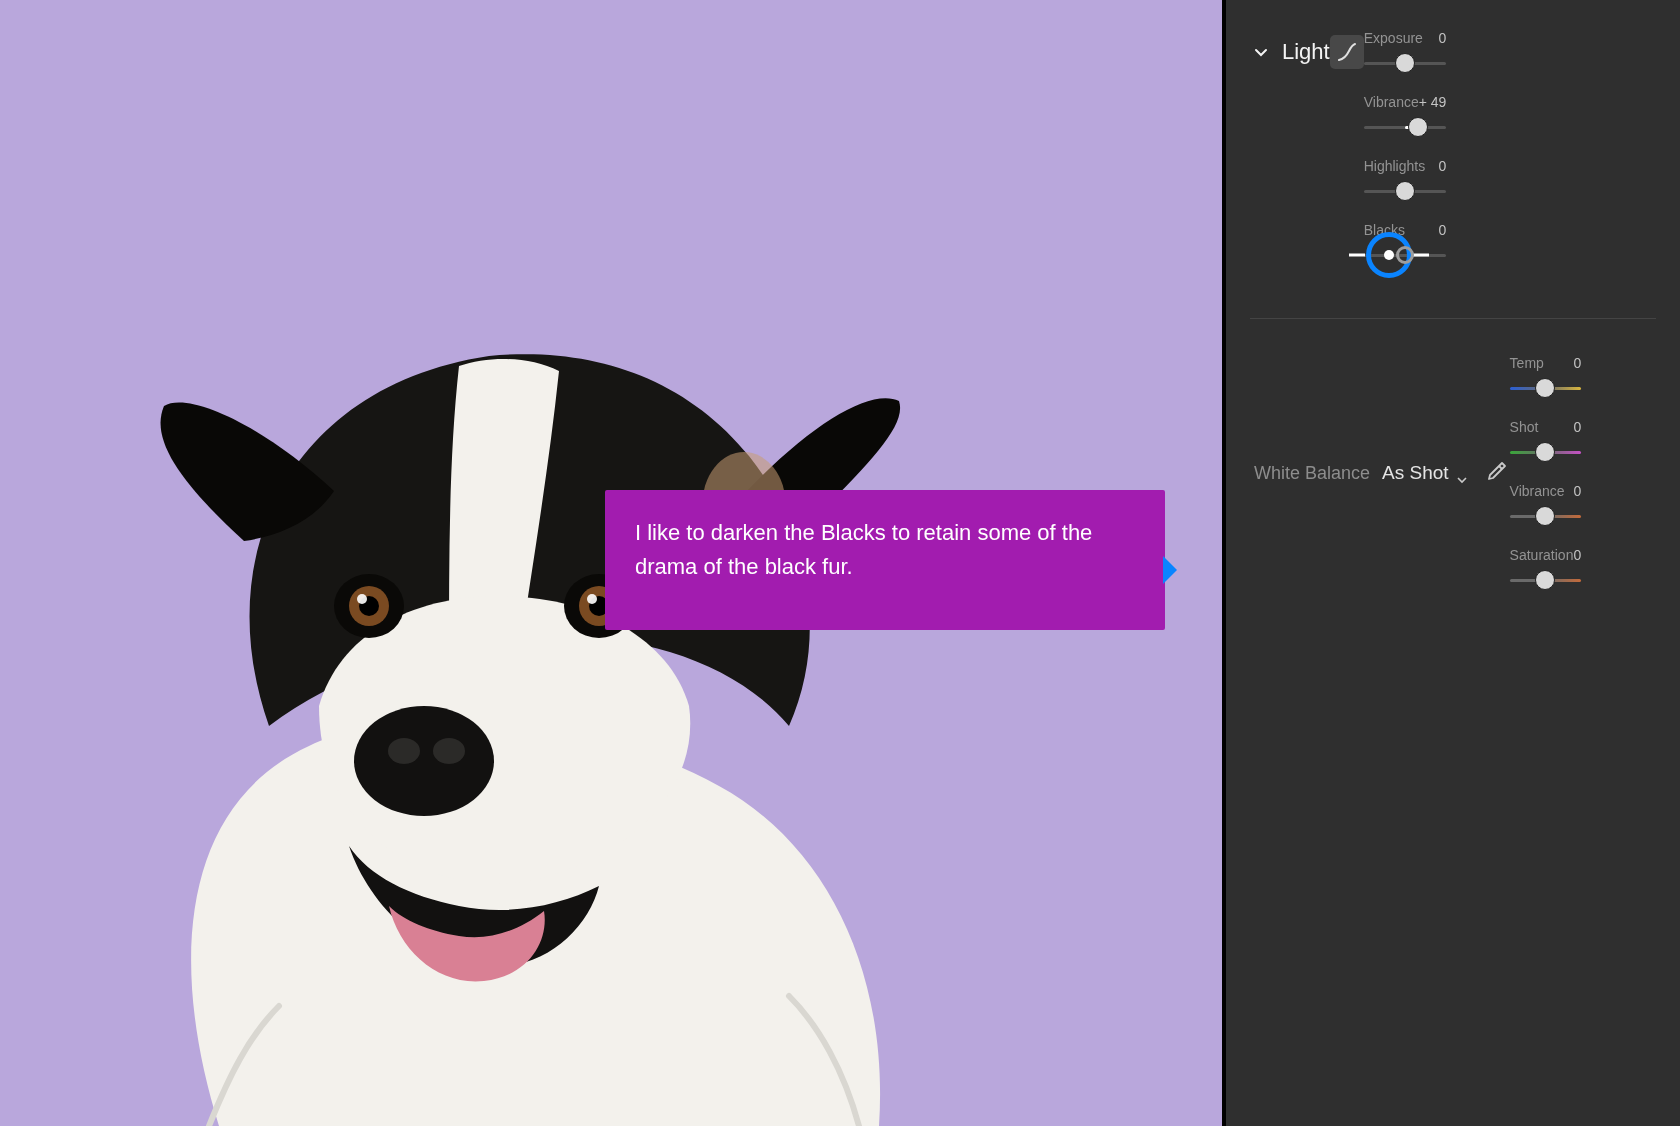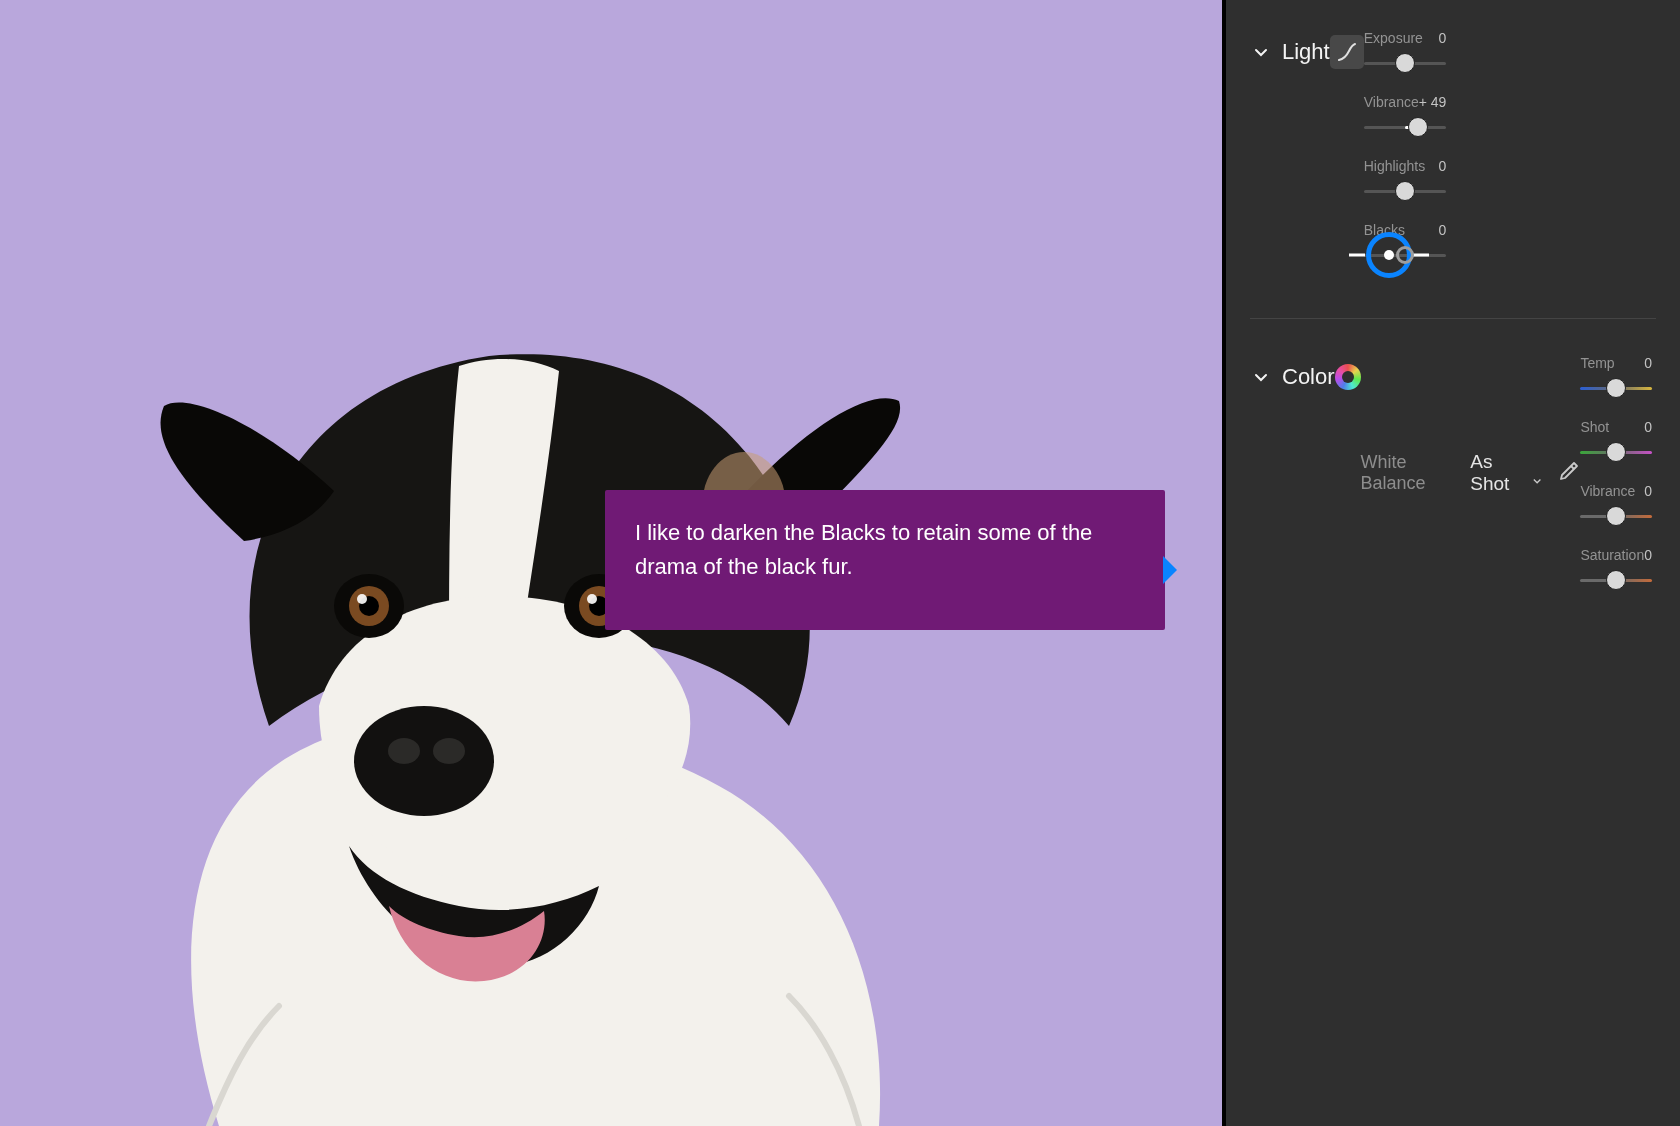"Color" div.section-header { html: <div> <div> <span> <svg> <path></path> </svg> </span> <span>Color</span> </div> <div></div> </div> -> none }
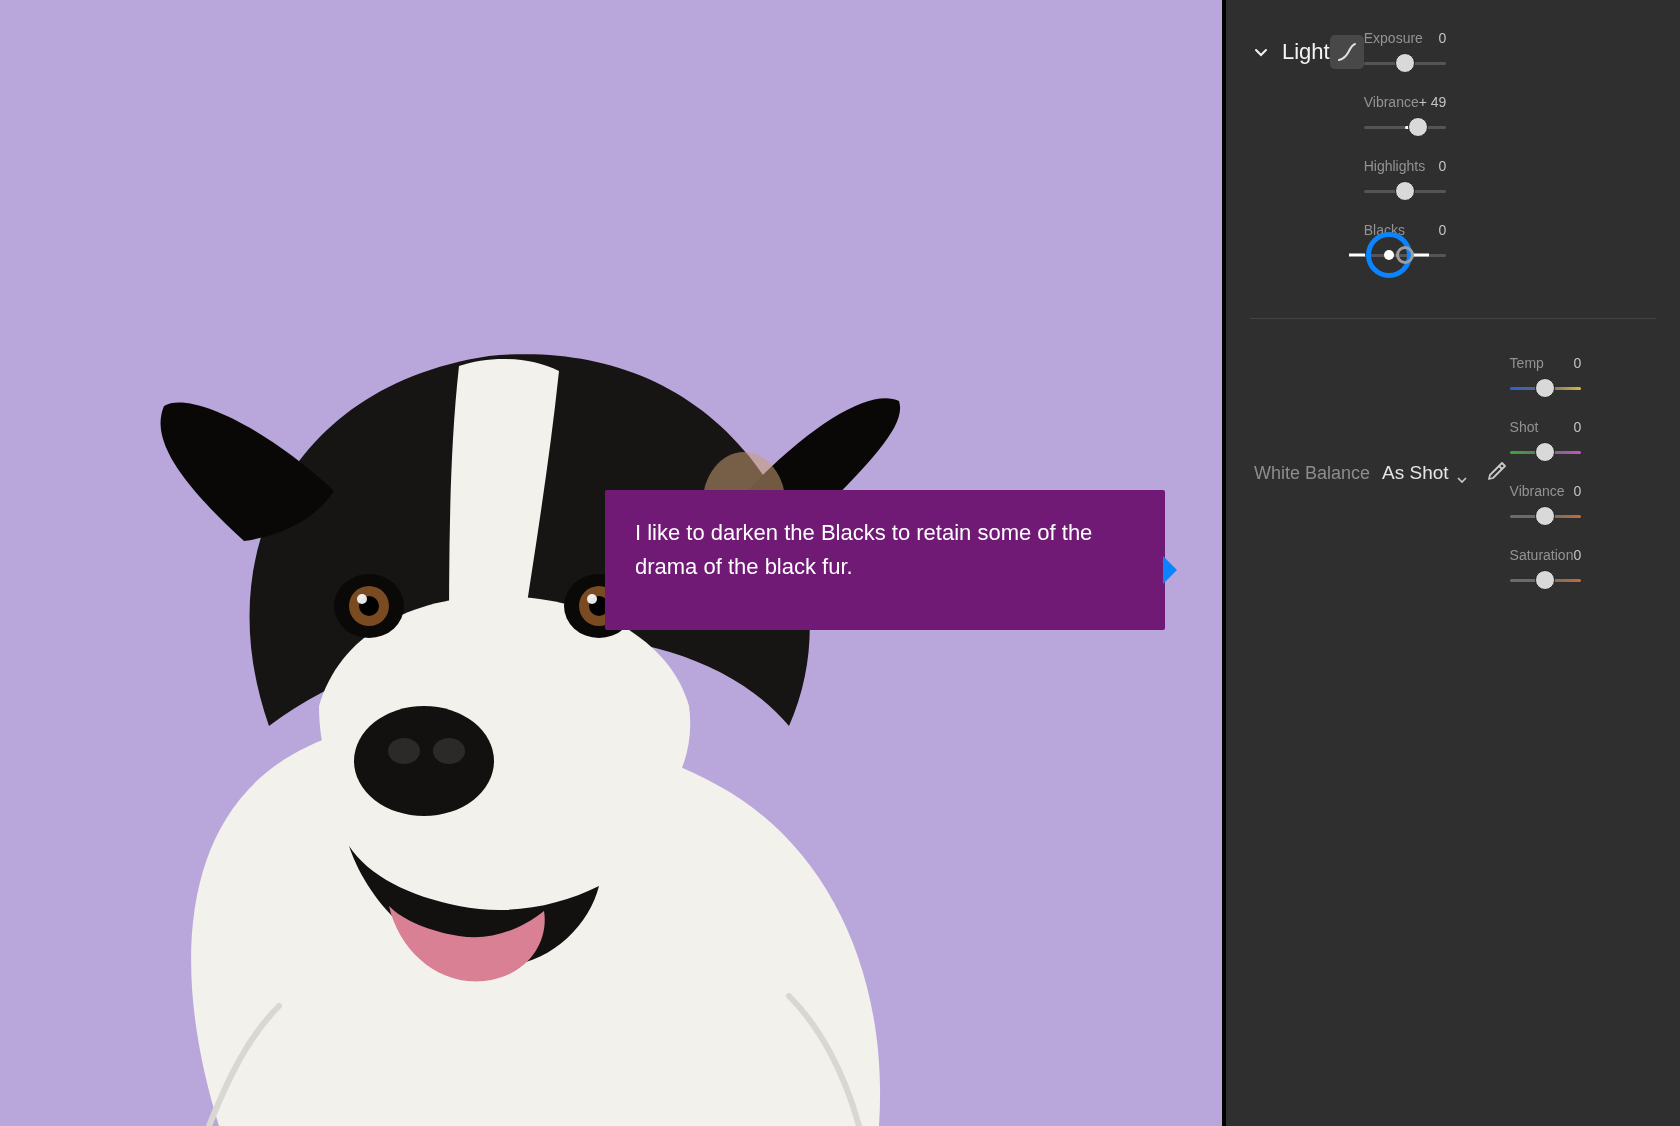"I like to darken the" .tooltip { background: #701a75 -> #a21caf }
